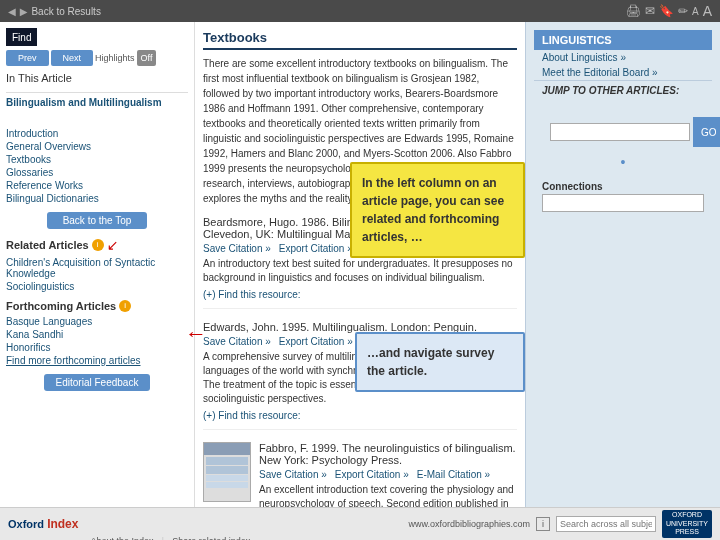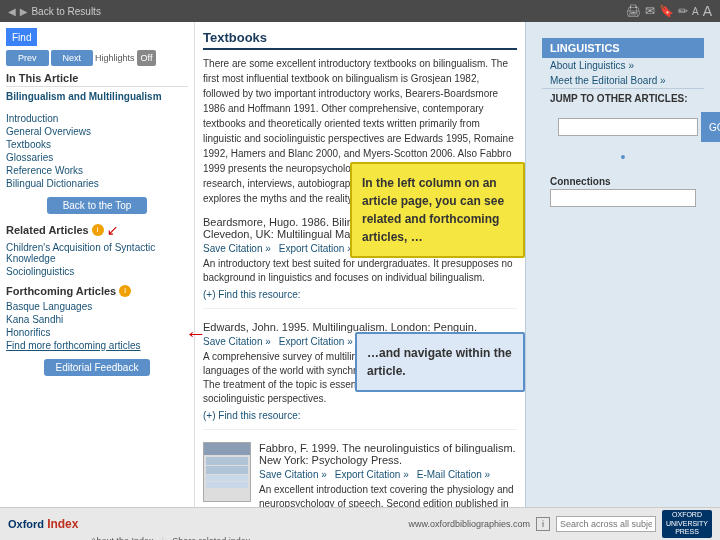"Find" .btn-find { background: #3b82f6 -> #0f172a }
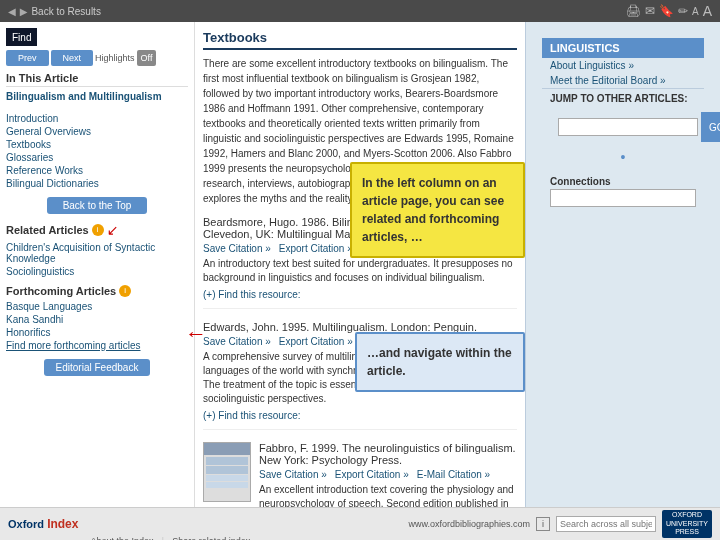"LINGUISTICS" .right-sidebar { padding: 16px -> 8px }
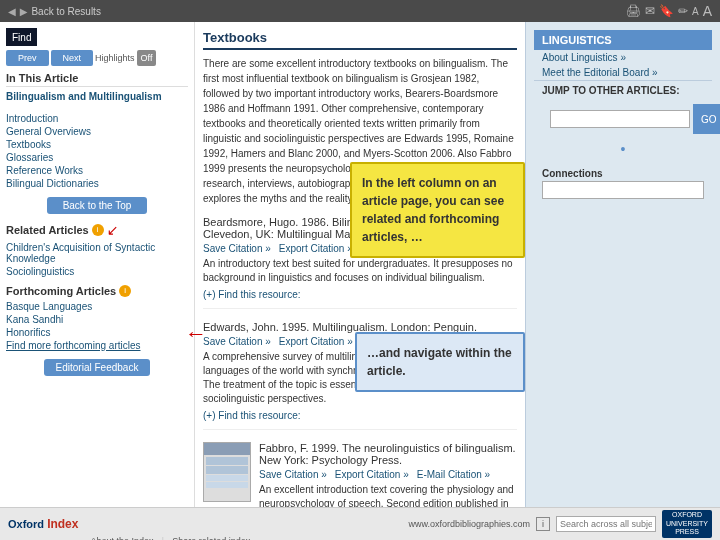"In This Article" .sidebar-section-title { font-weight: bold -> normal; padding-bottom: 2px -> 8px }
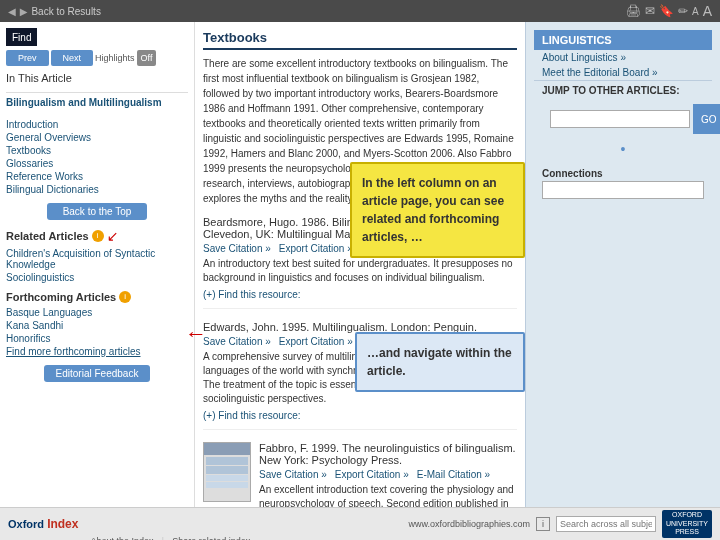"JUMP TO OTHER ARTICLES:" .ling-section-label { font-style: none -> italic; margin-bottom: 4px -> 17px }
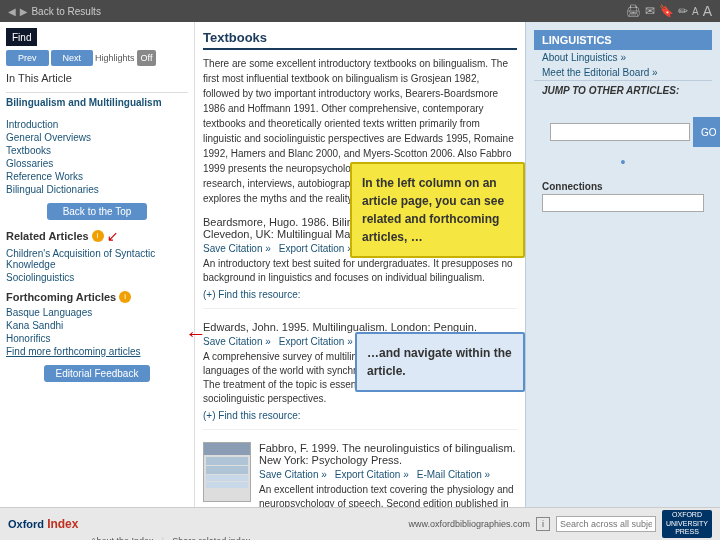"Bilingualism and Multilingualism" .sidebar-article-title { margin-bottom: 11px -> 20px }
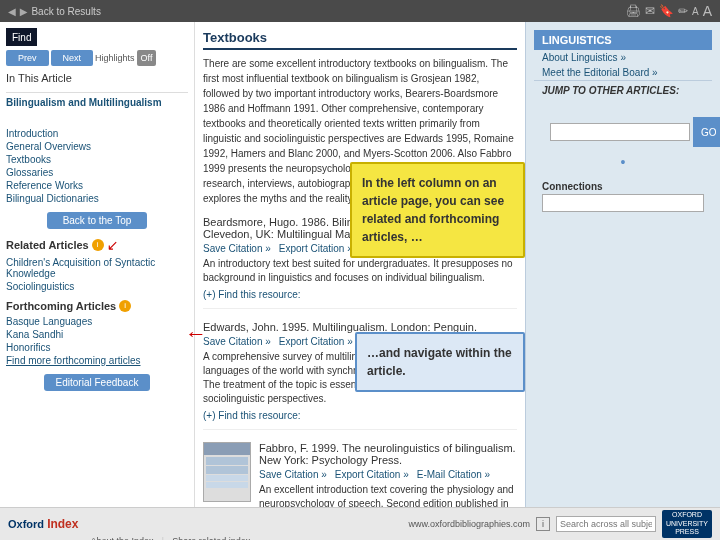"…and navigate within the article." span { text: within -> survey }
